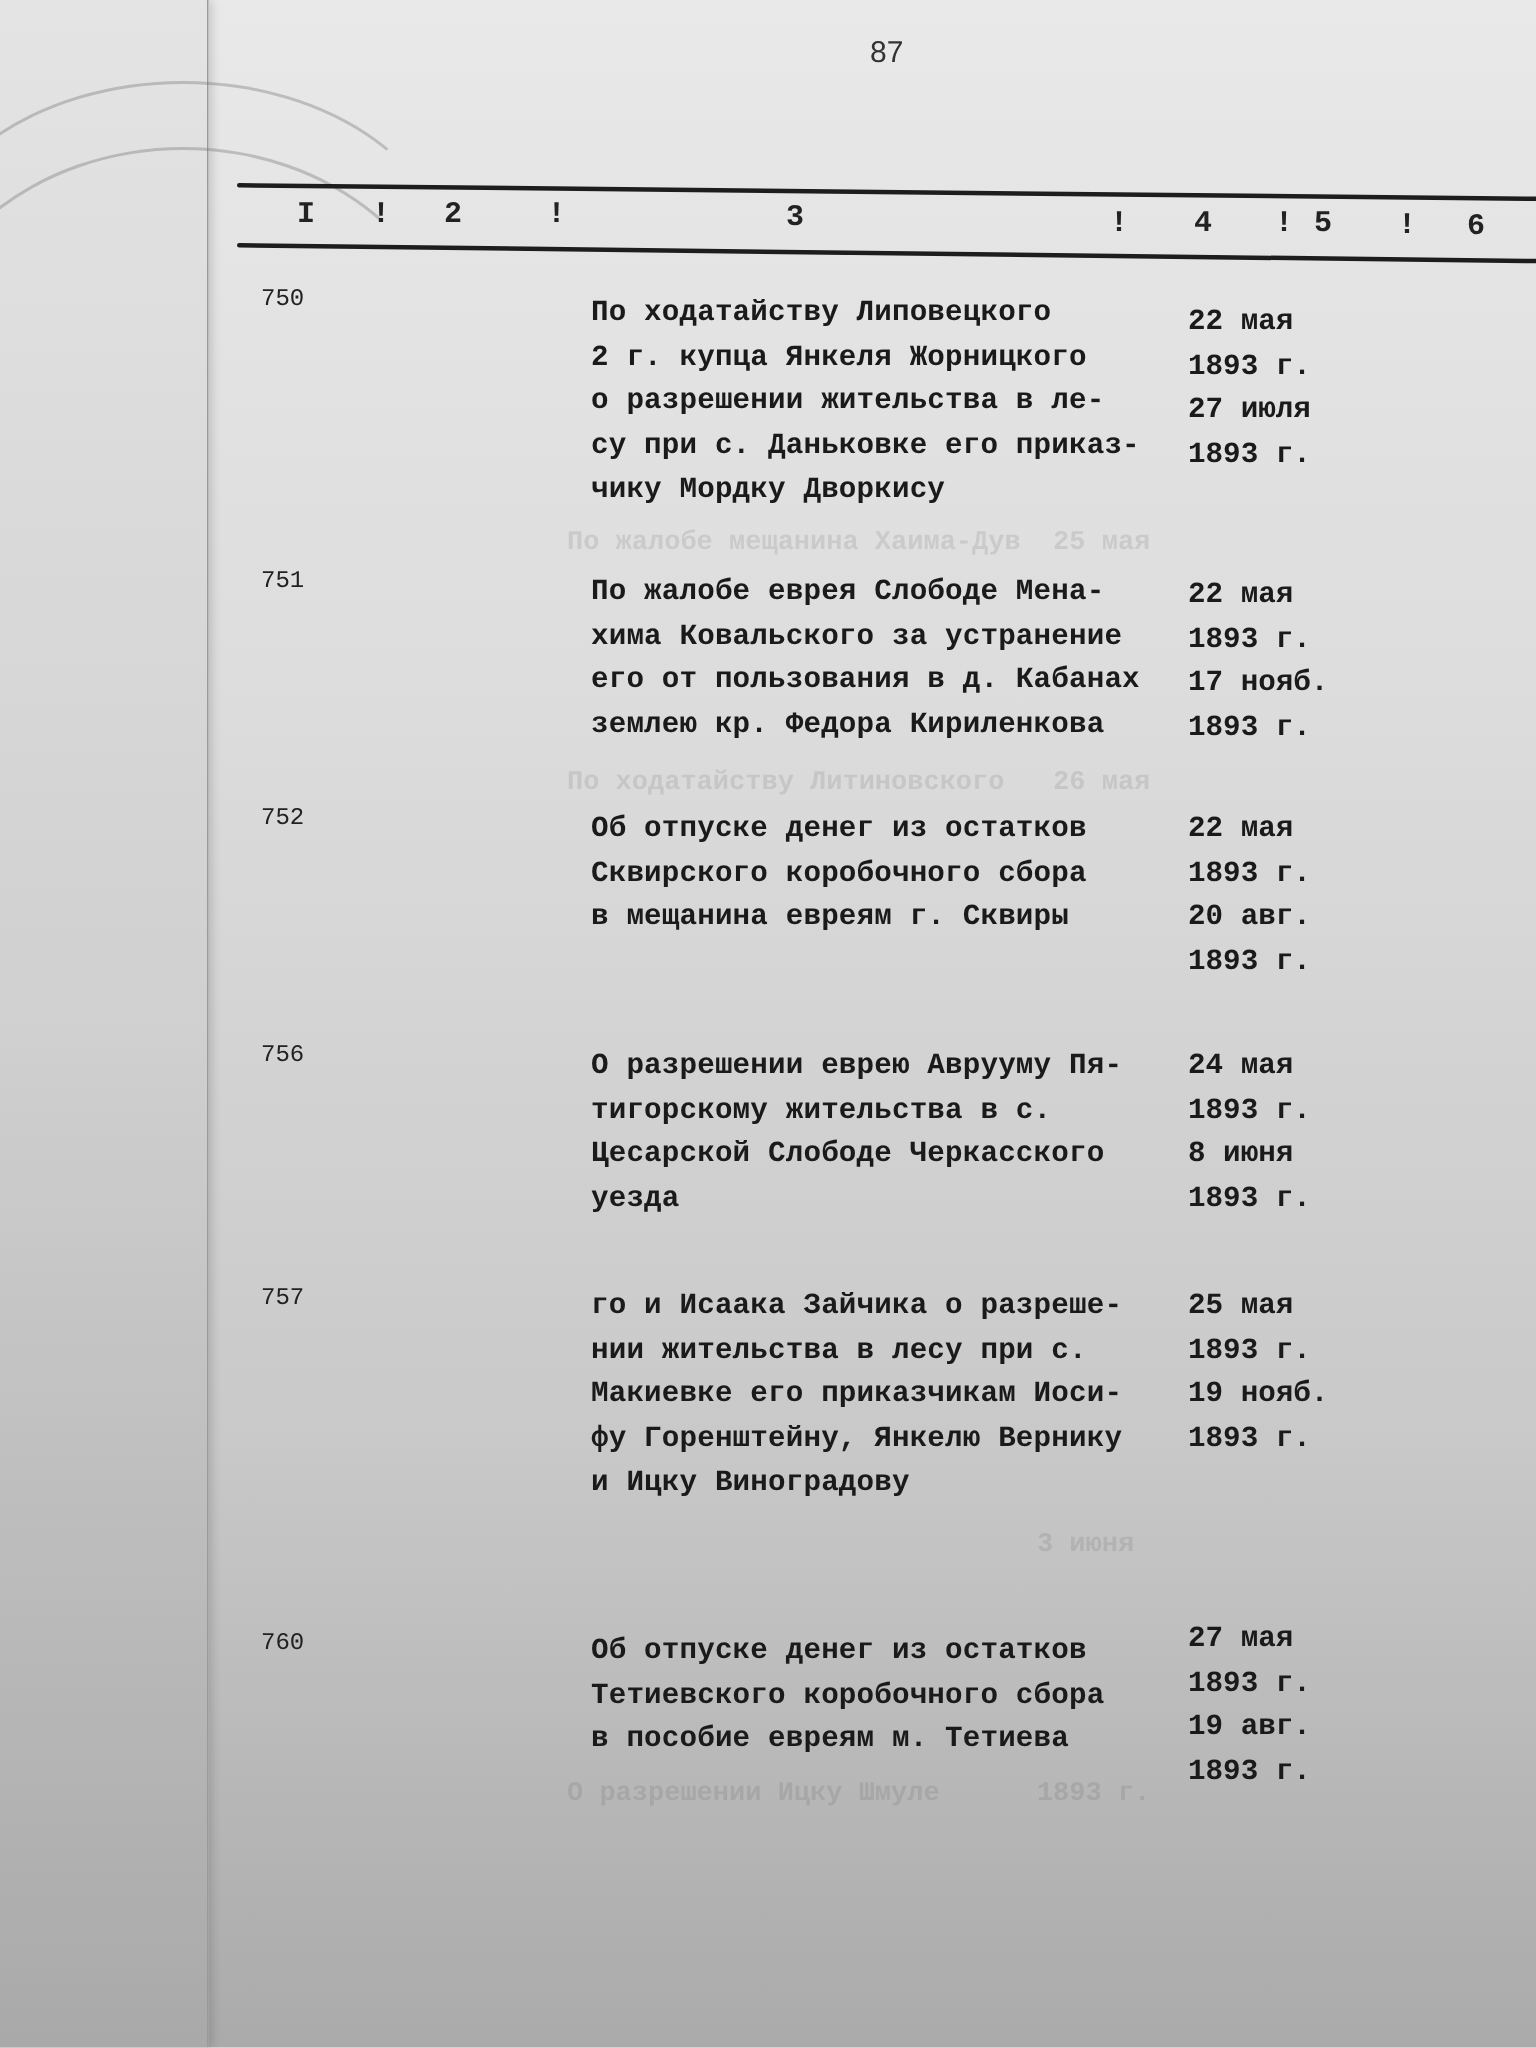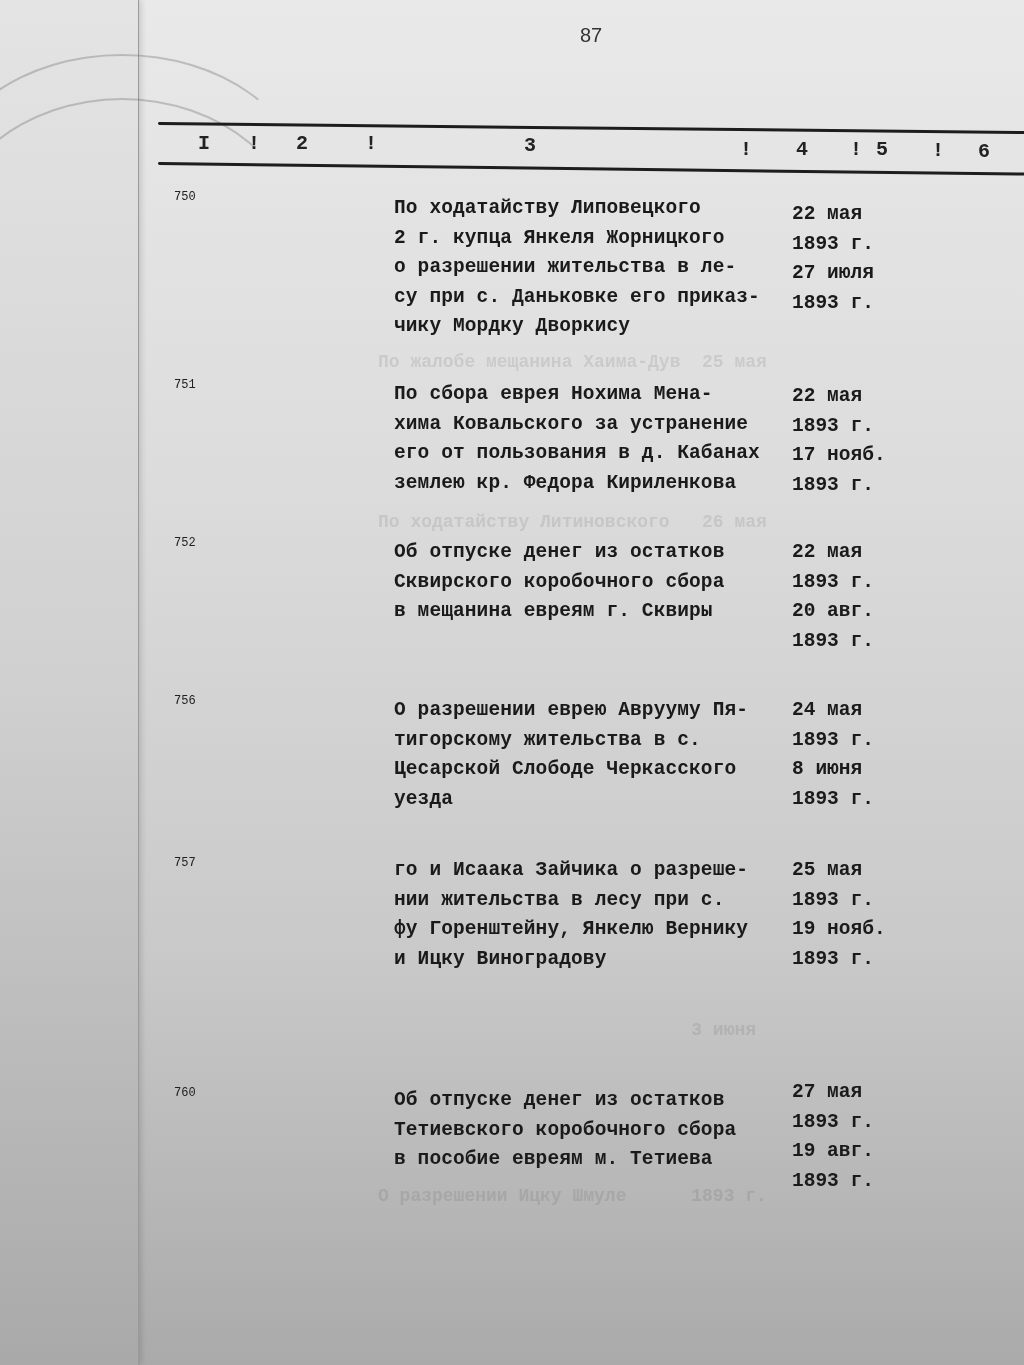"750" .entry-num { font-size: 12px -> 16px }
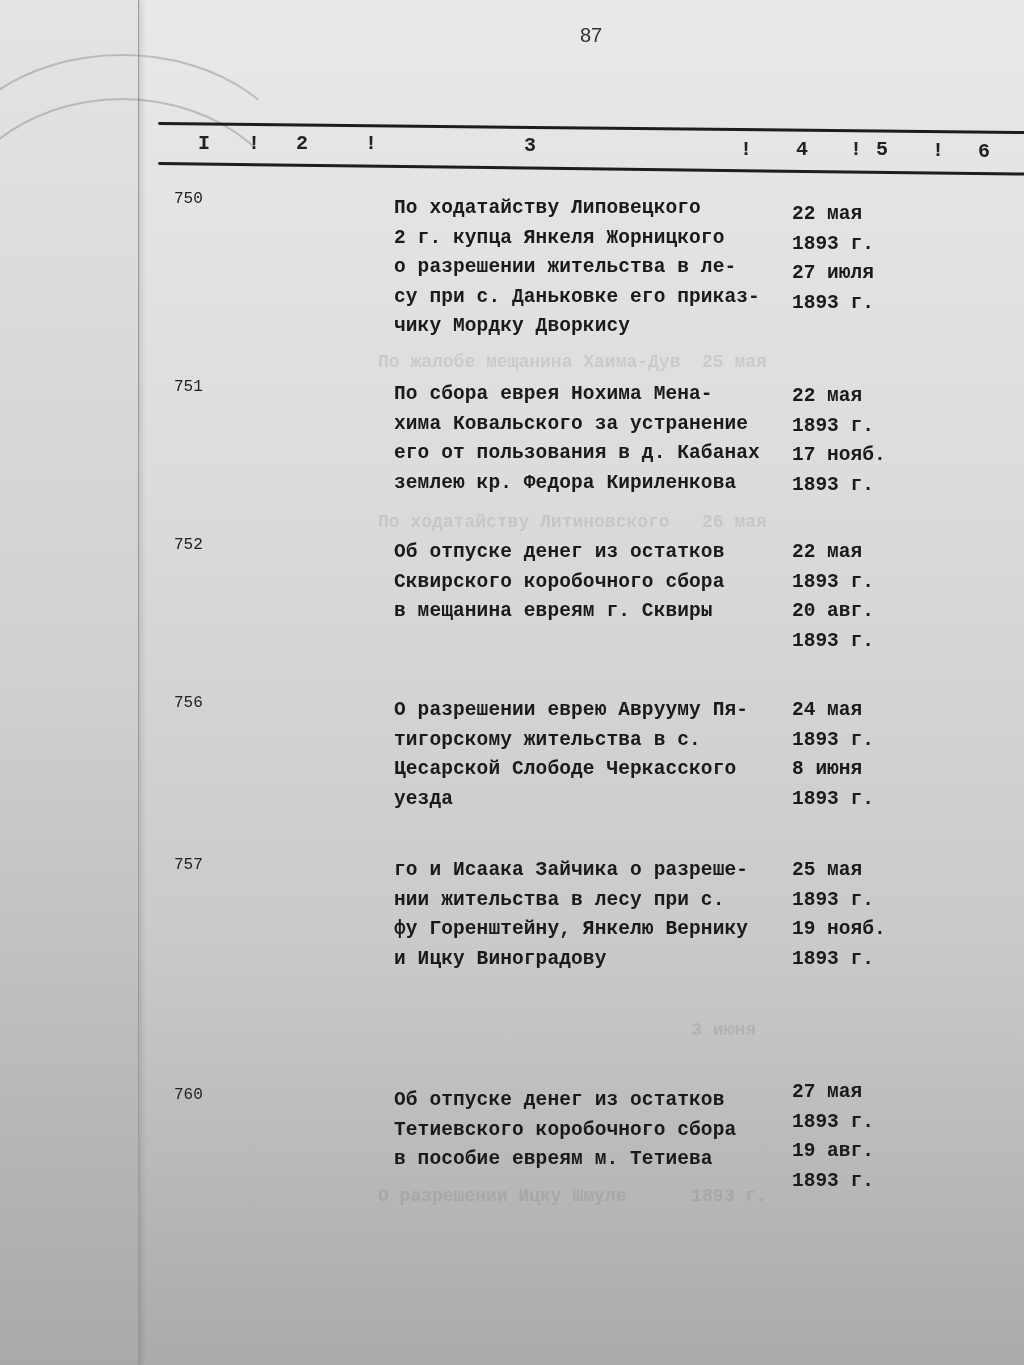"По сбора еврея Нохима Мена-" div { text: сбора еврея Нохима -> жалобе еврея Слободе }
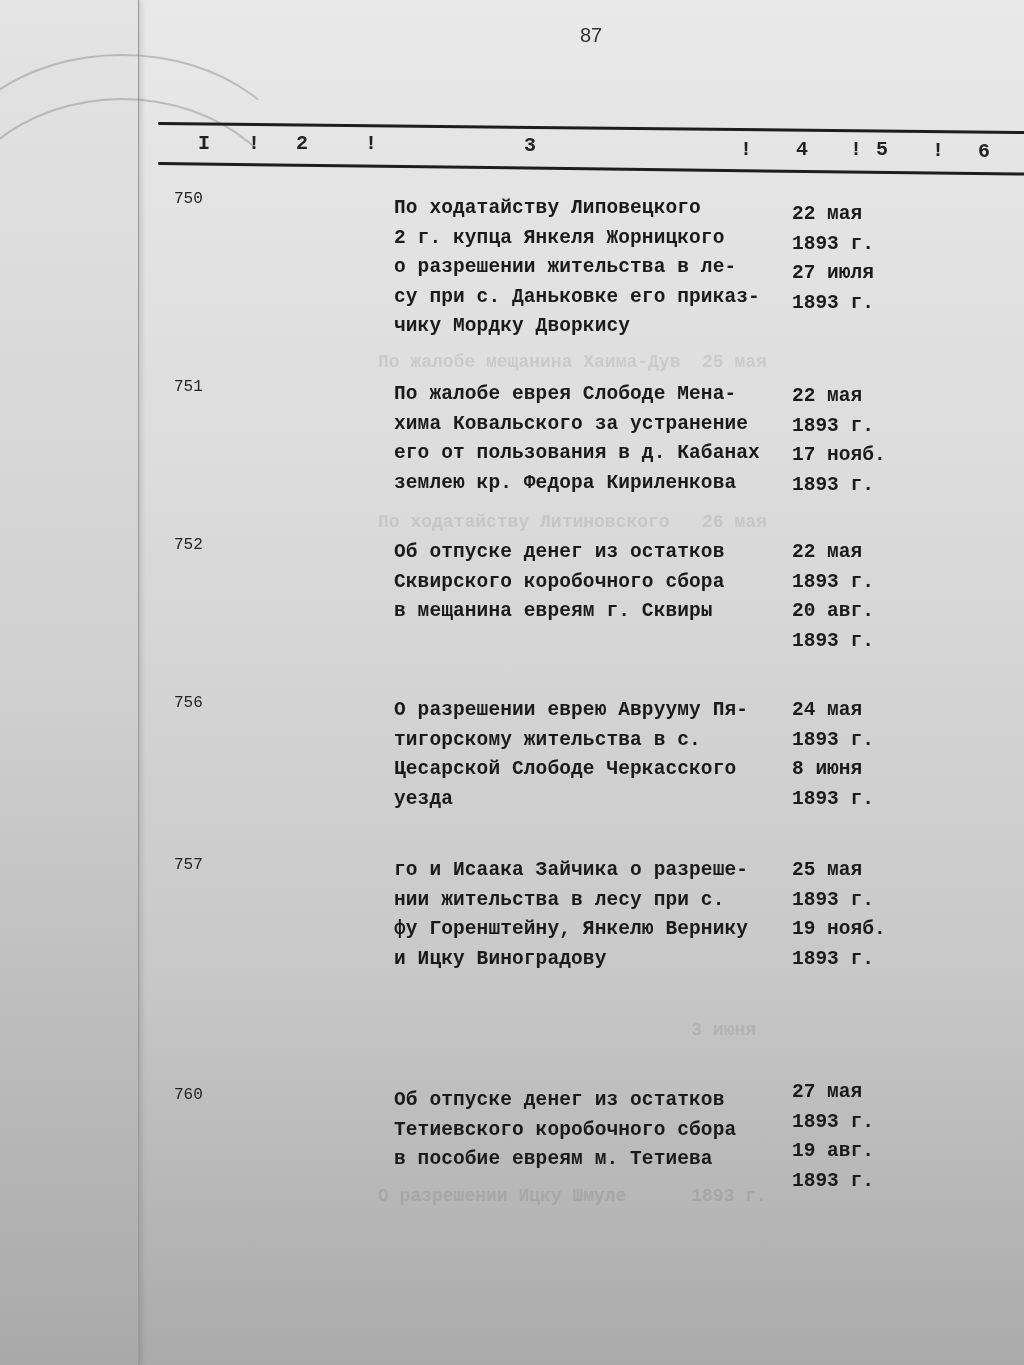"Макиевке его приказчикам Иоси-" div { html: none -> <div>Макиевке его приказчикам Иоси-</div> }
